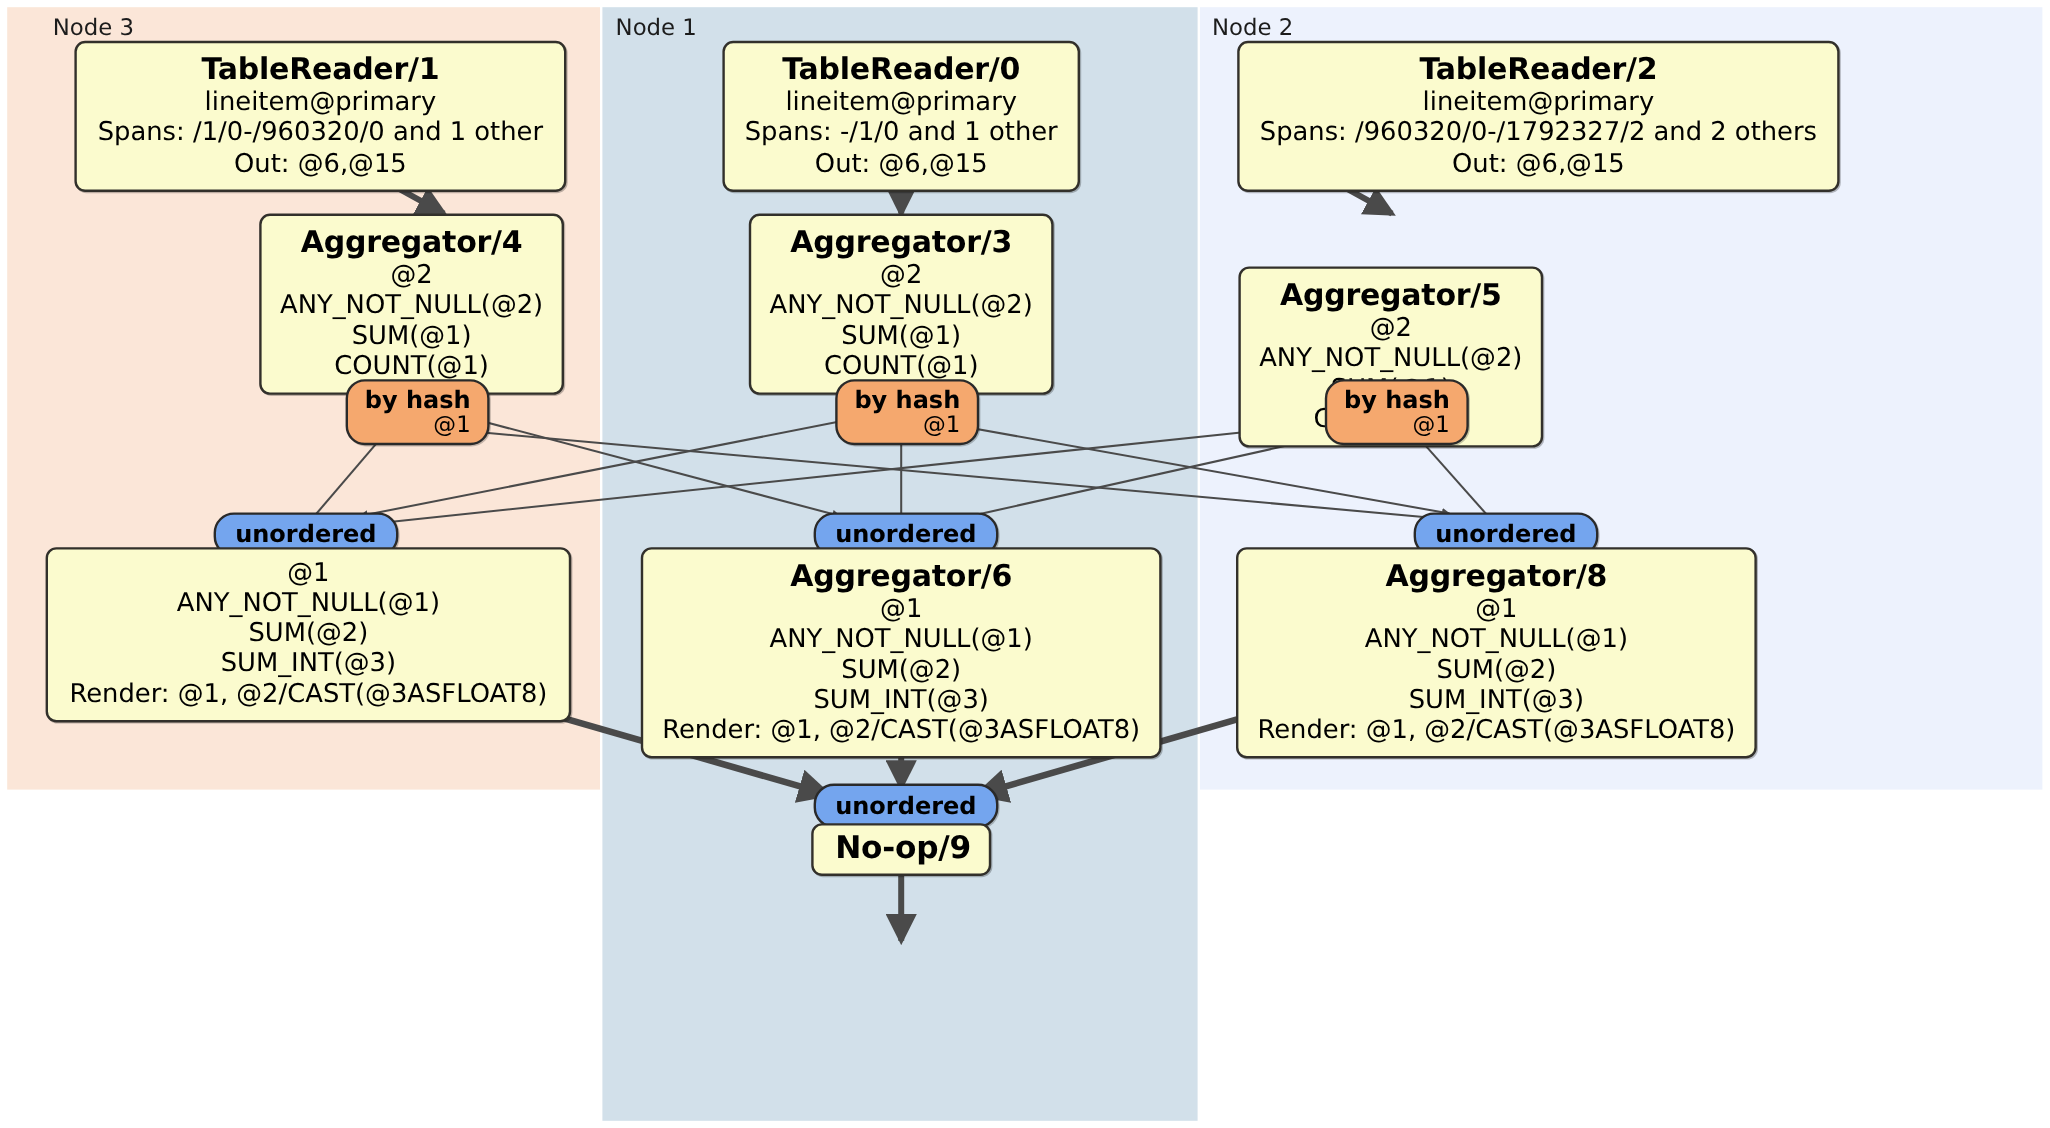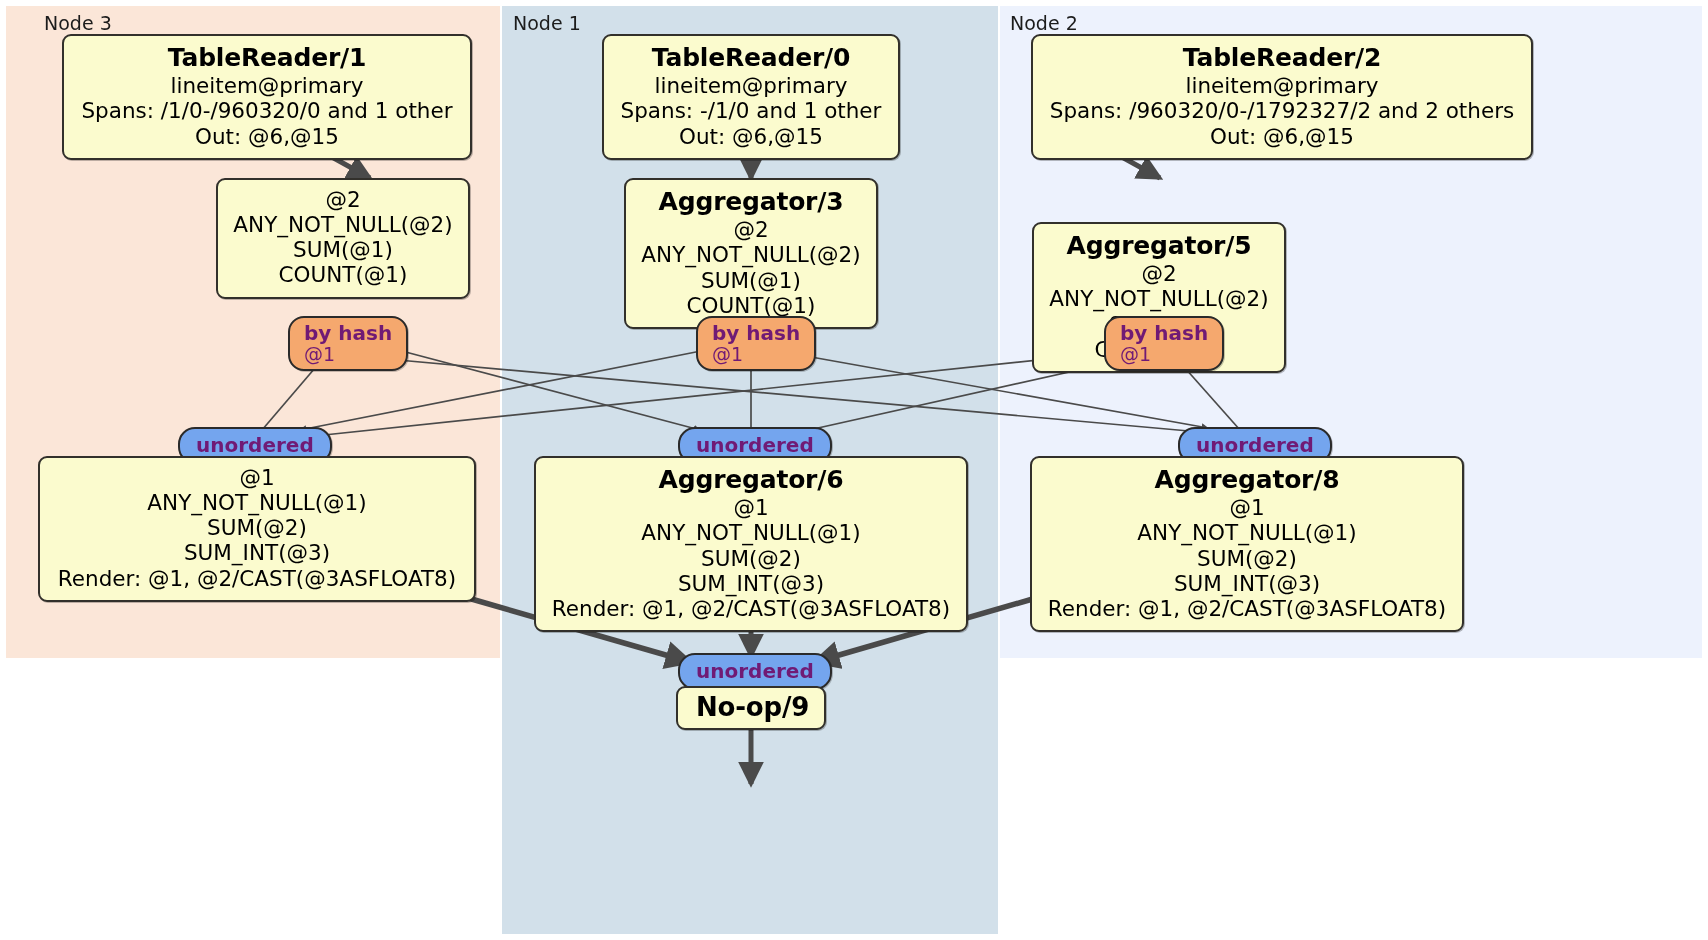"Aggregator/4" div.ptitle { html: none -> <div>Aggregator/4</div> }
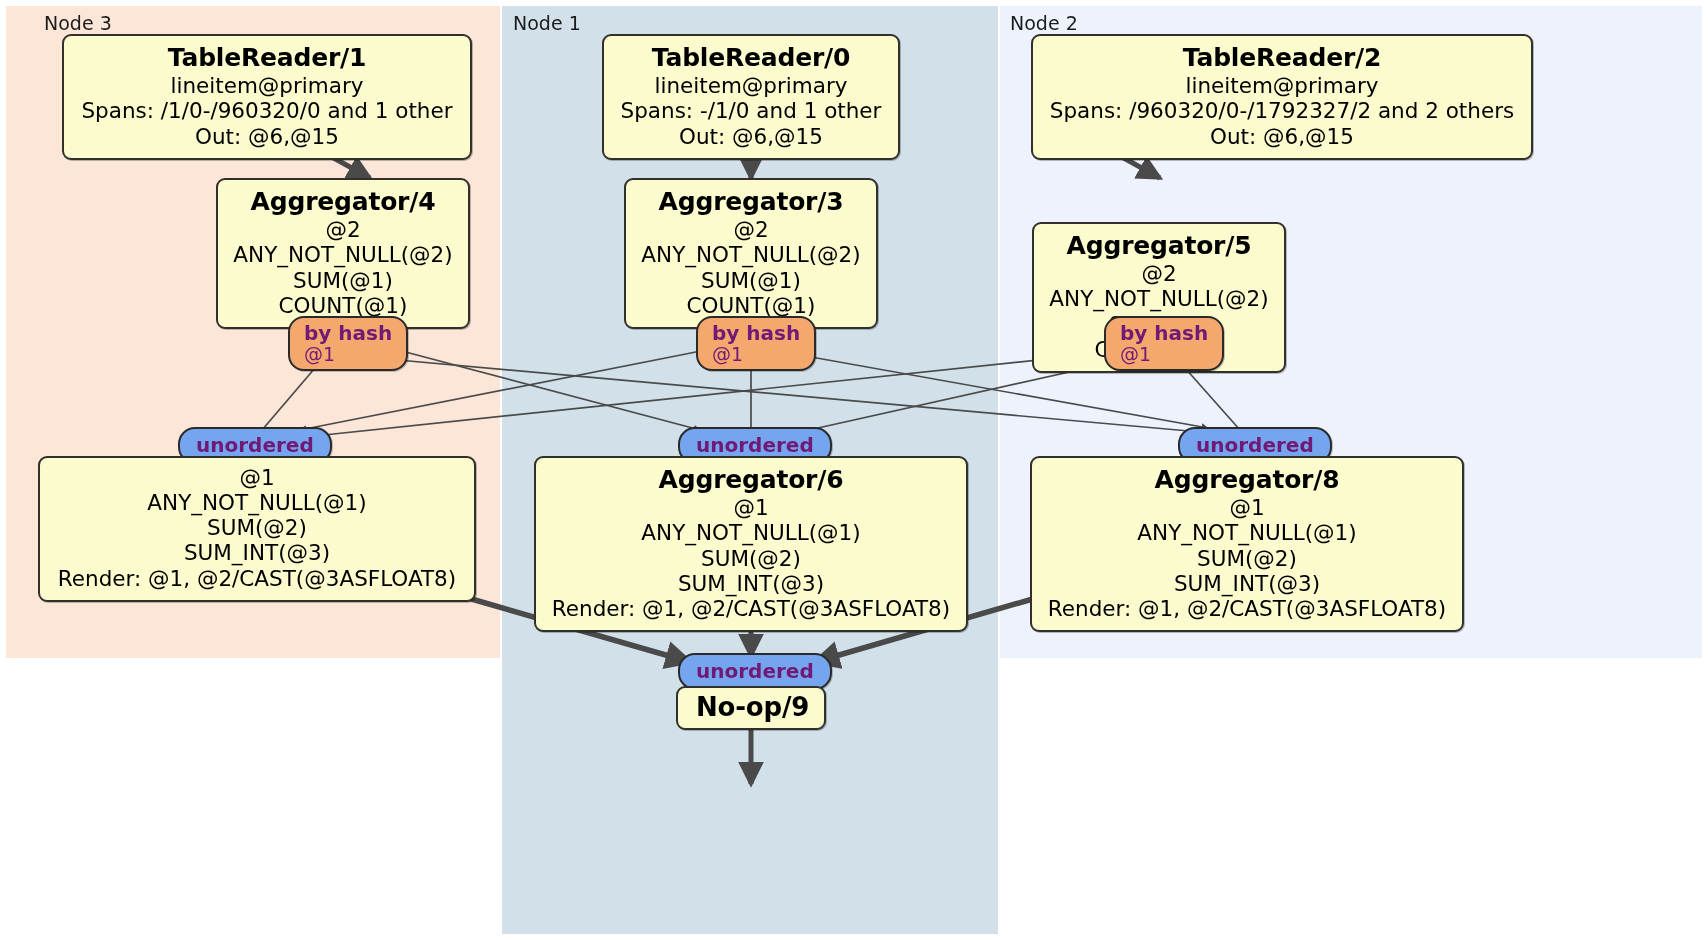"by hash" .badge { color: #701a75 -> #000000; text-align: left -> right }
